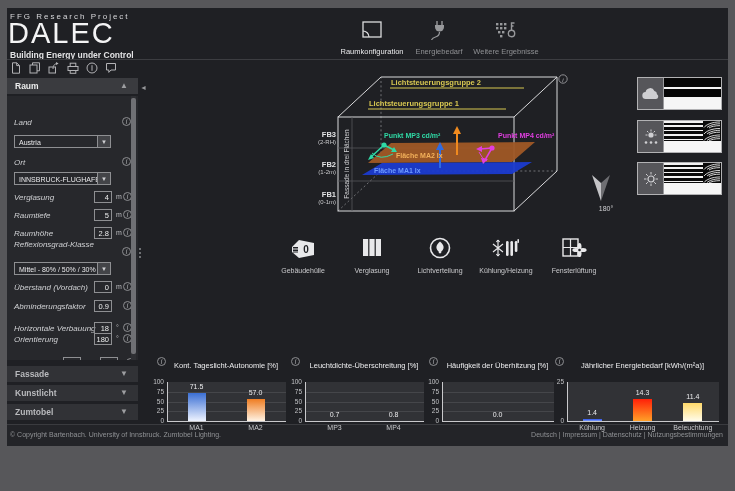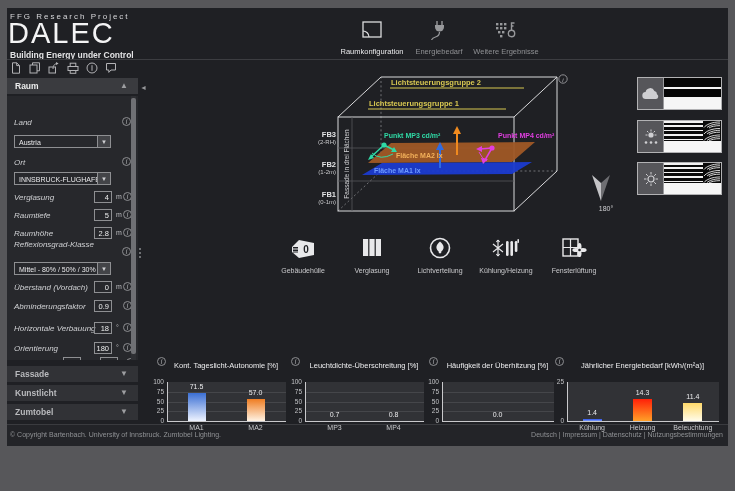"Orientierung" div.srow { top: 246px -> 237px }
